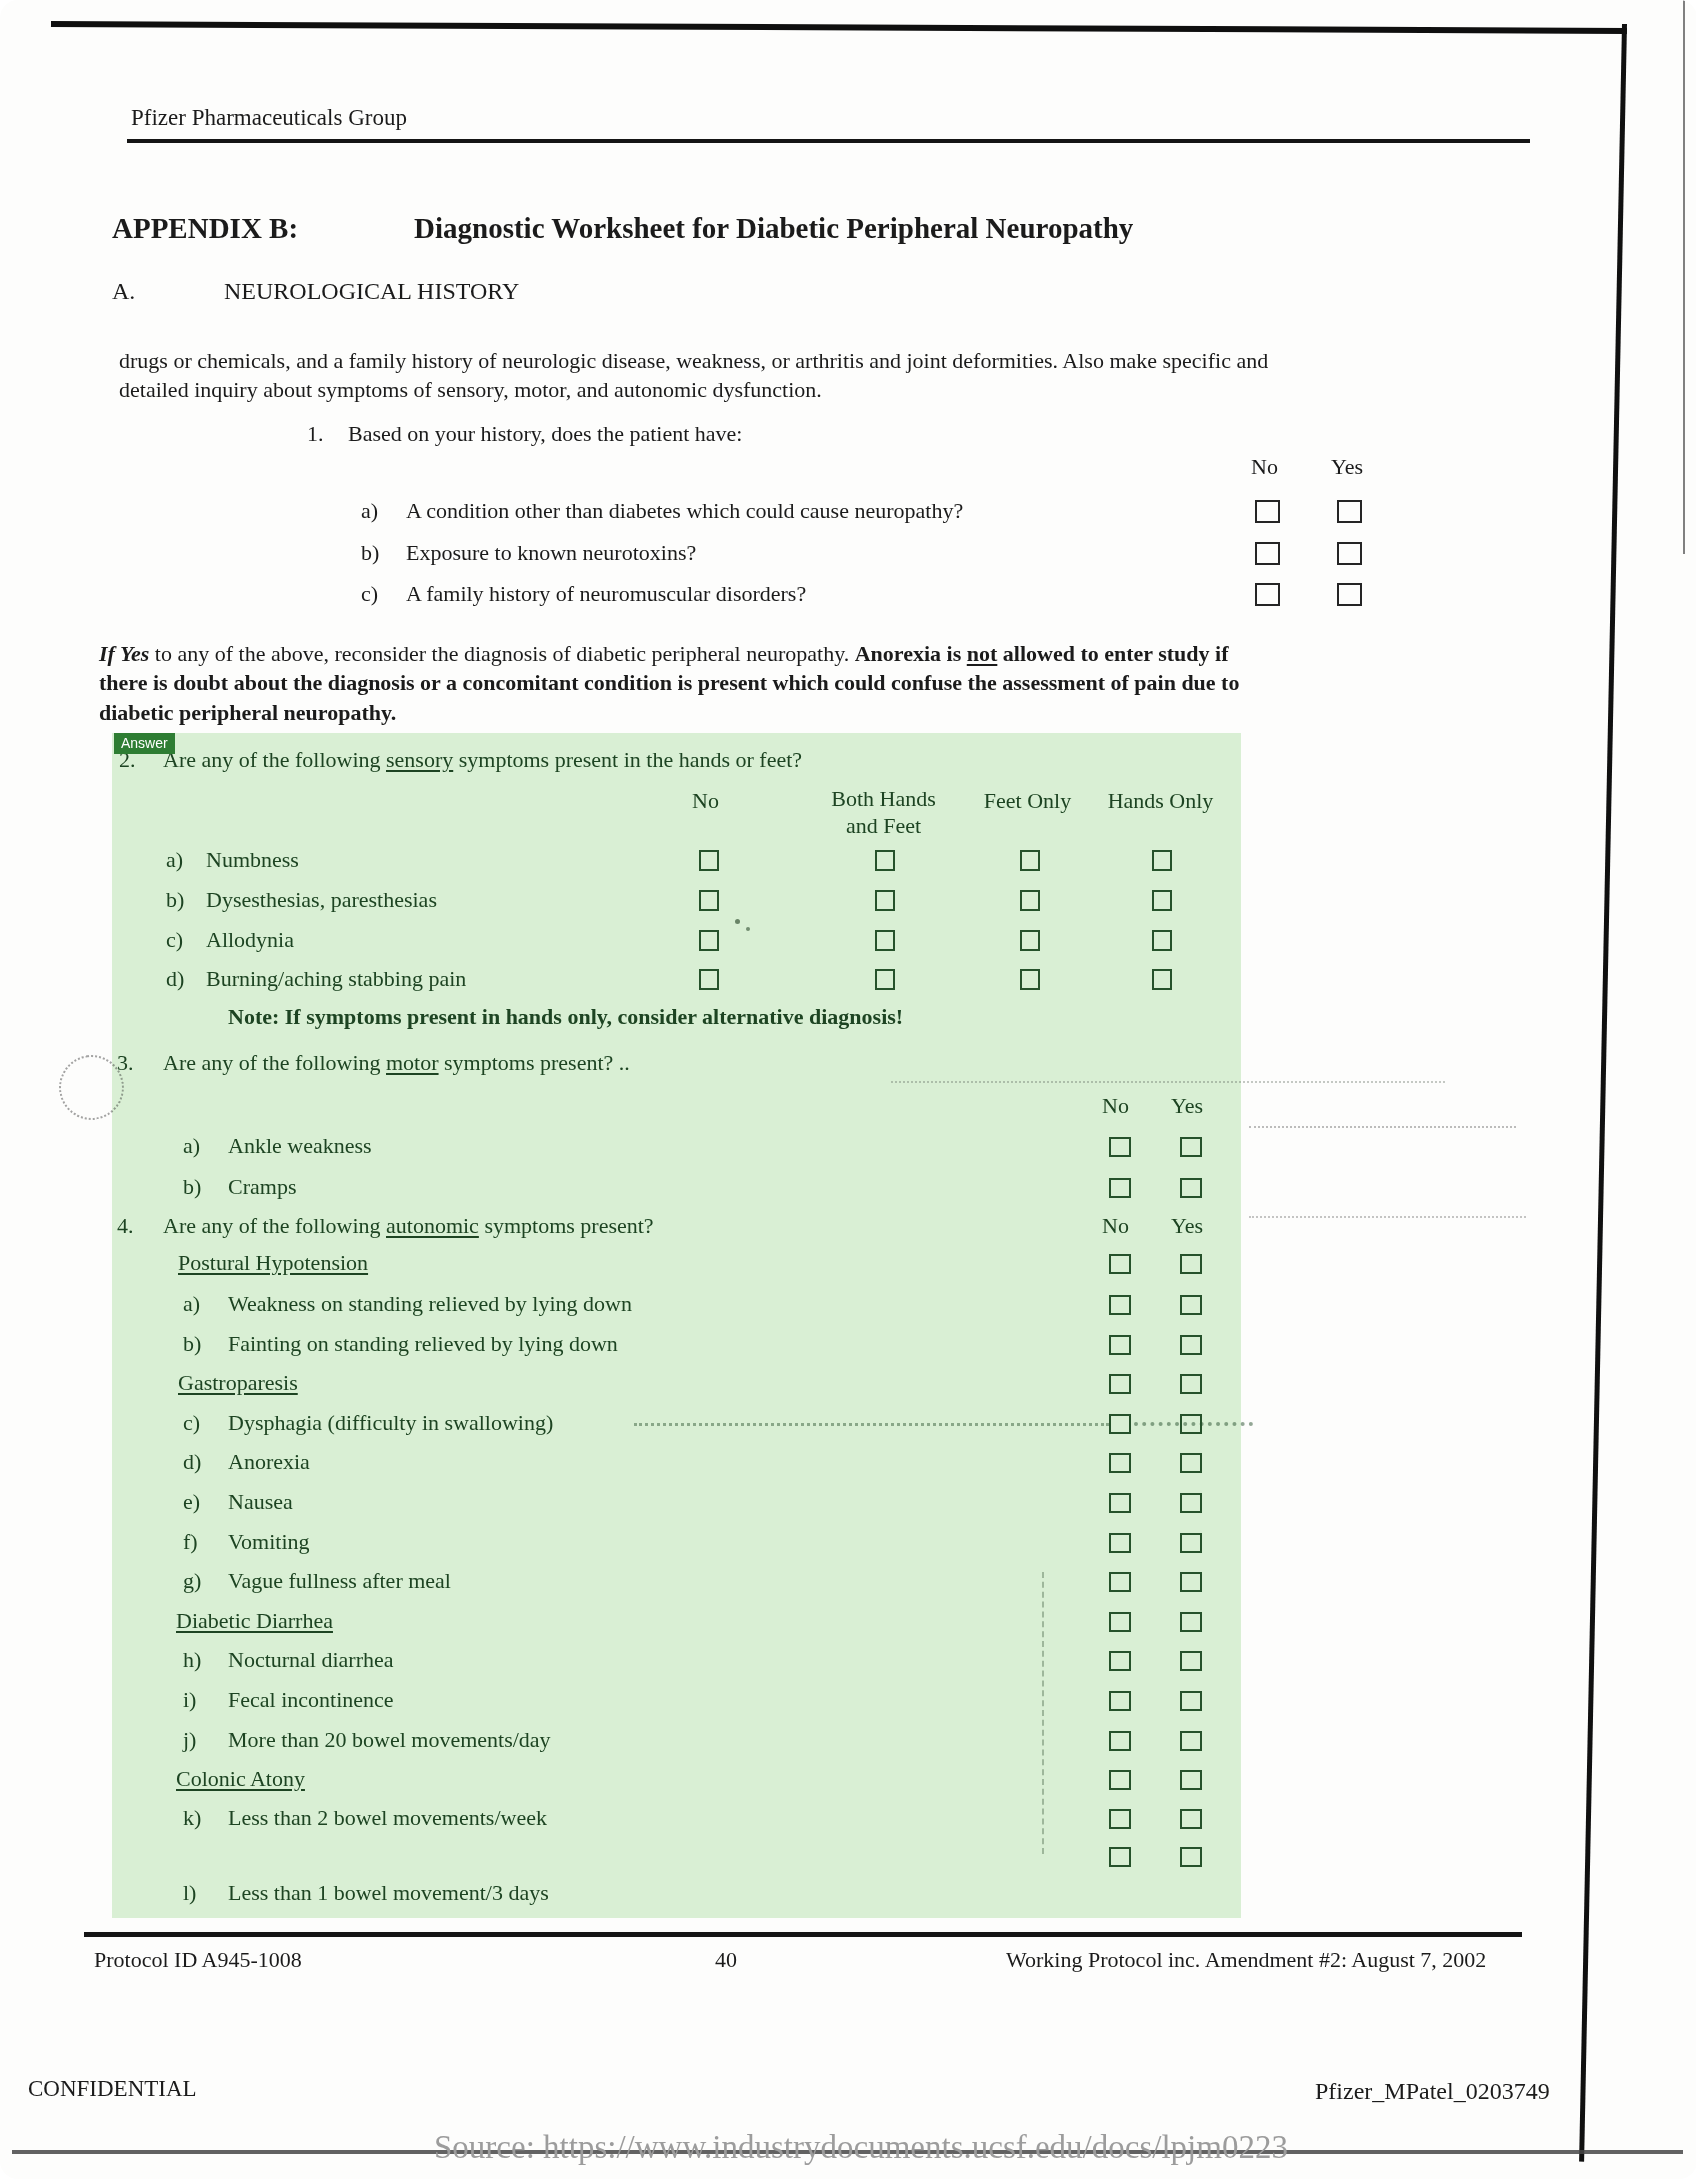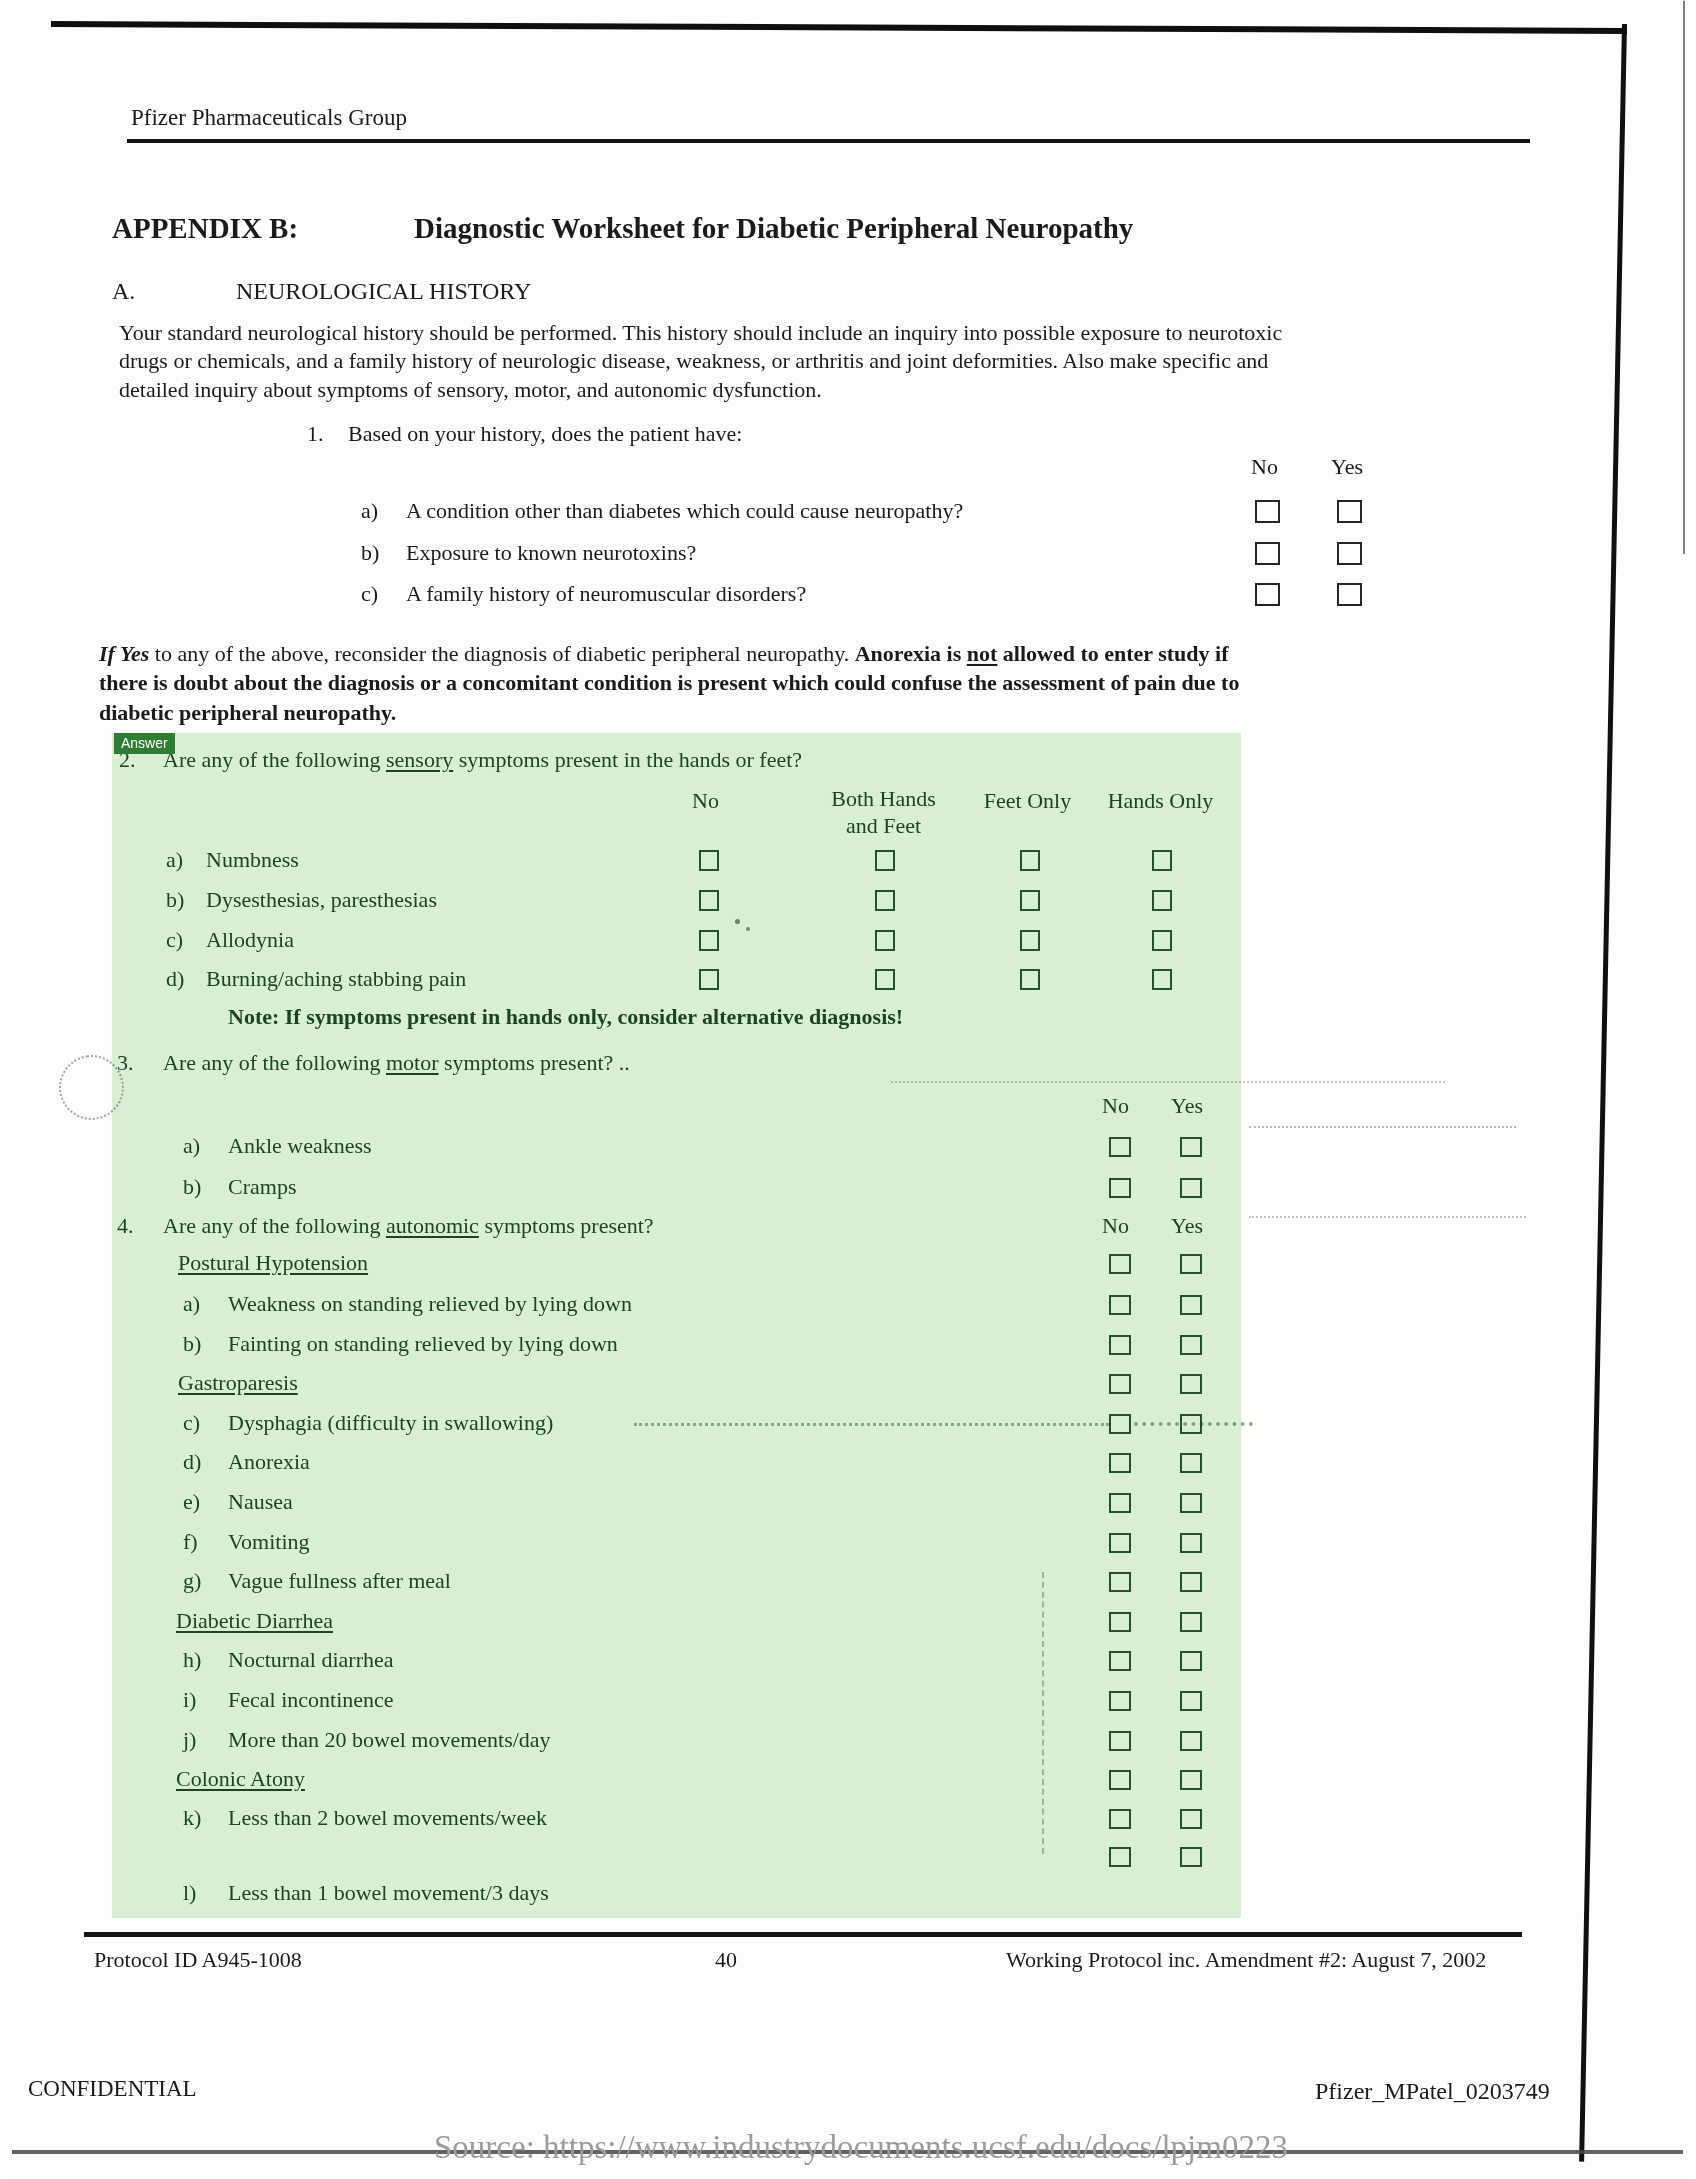"NEUROLOGICAL HISTORY" div.t { left: 236px -> 224px }
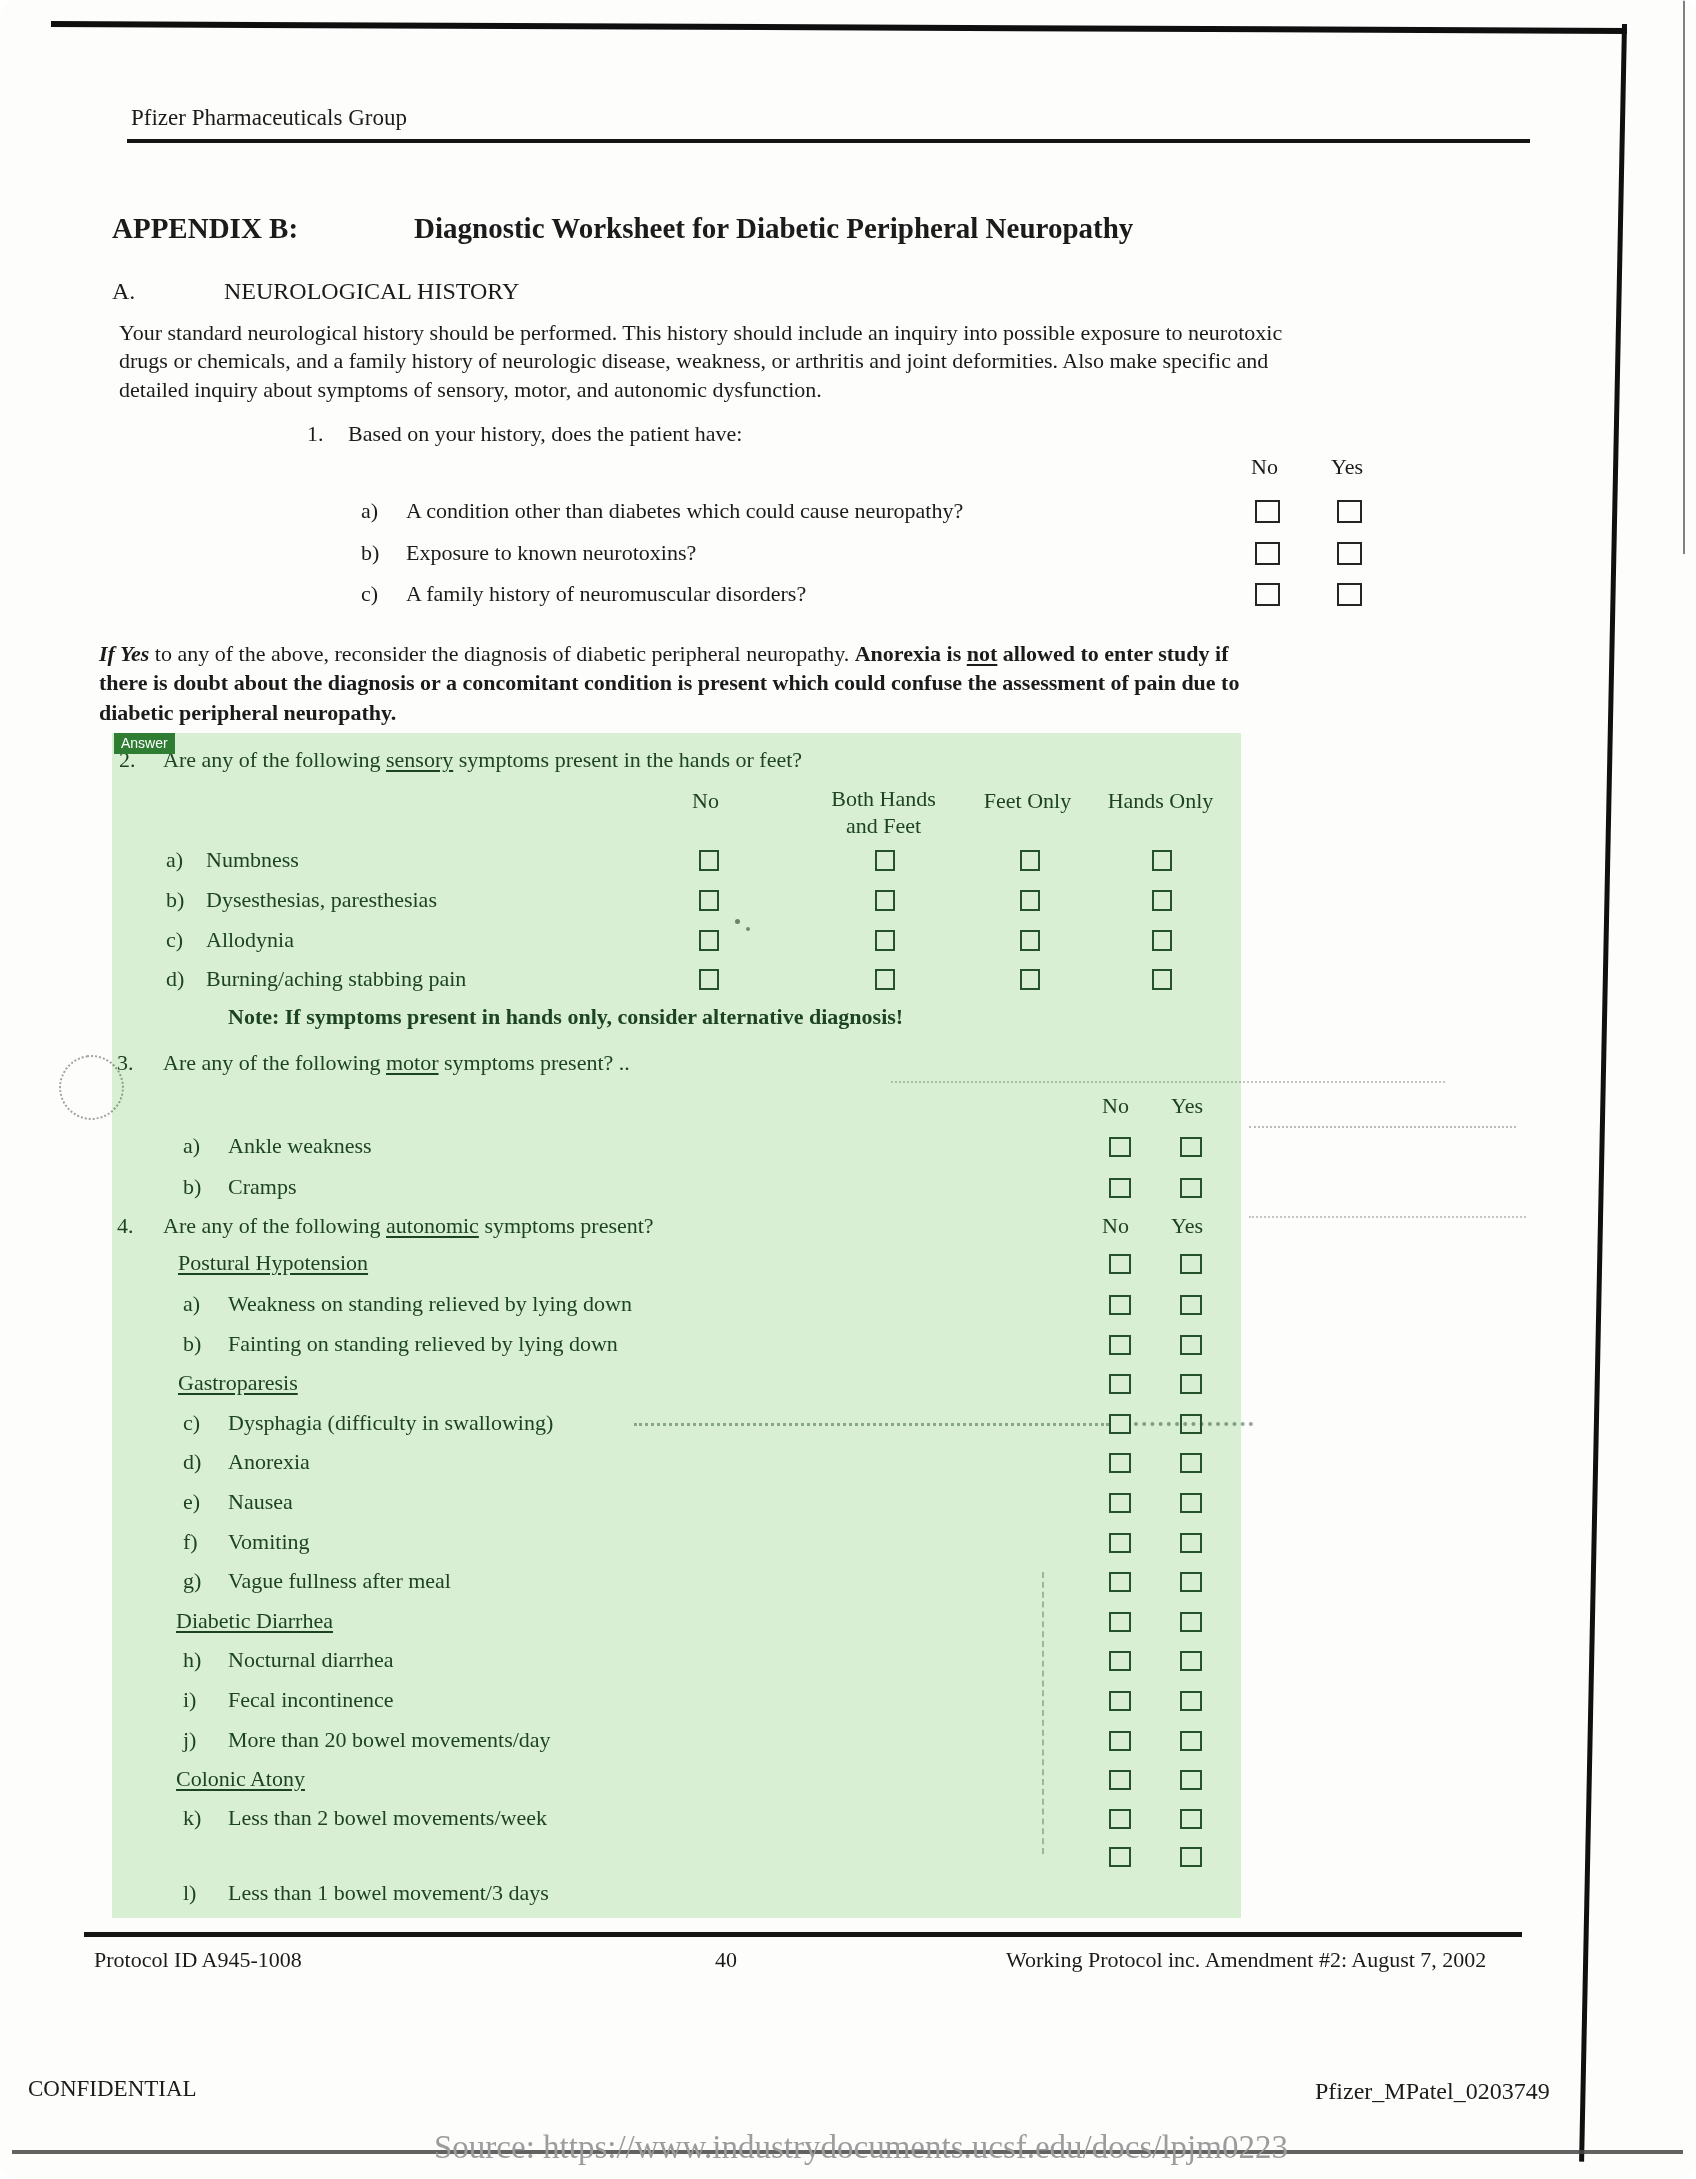"Your standard neurological history" div.t { html: <div>Your standard neurological history should be performed. This history should include an inquiry into possible exposure to neurotoxic</div> -> none }
